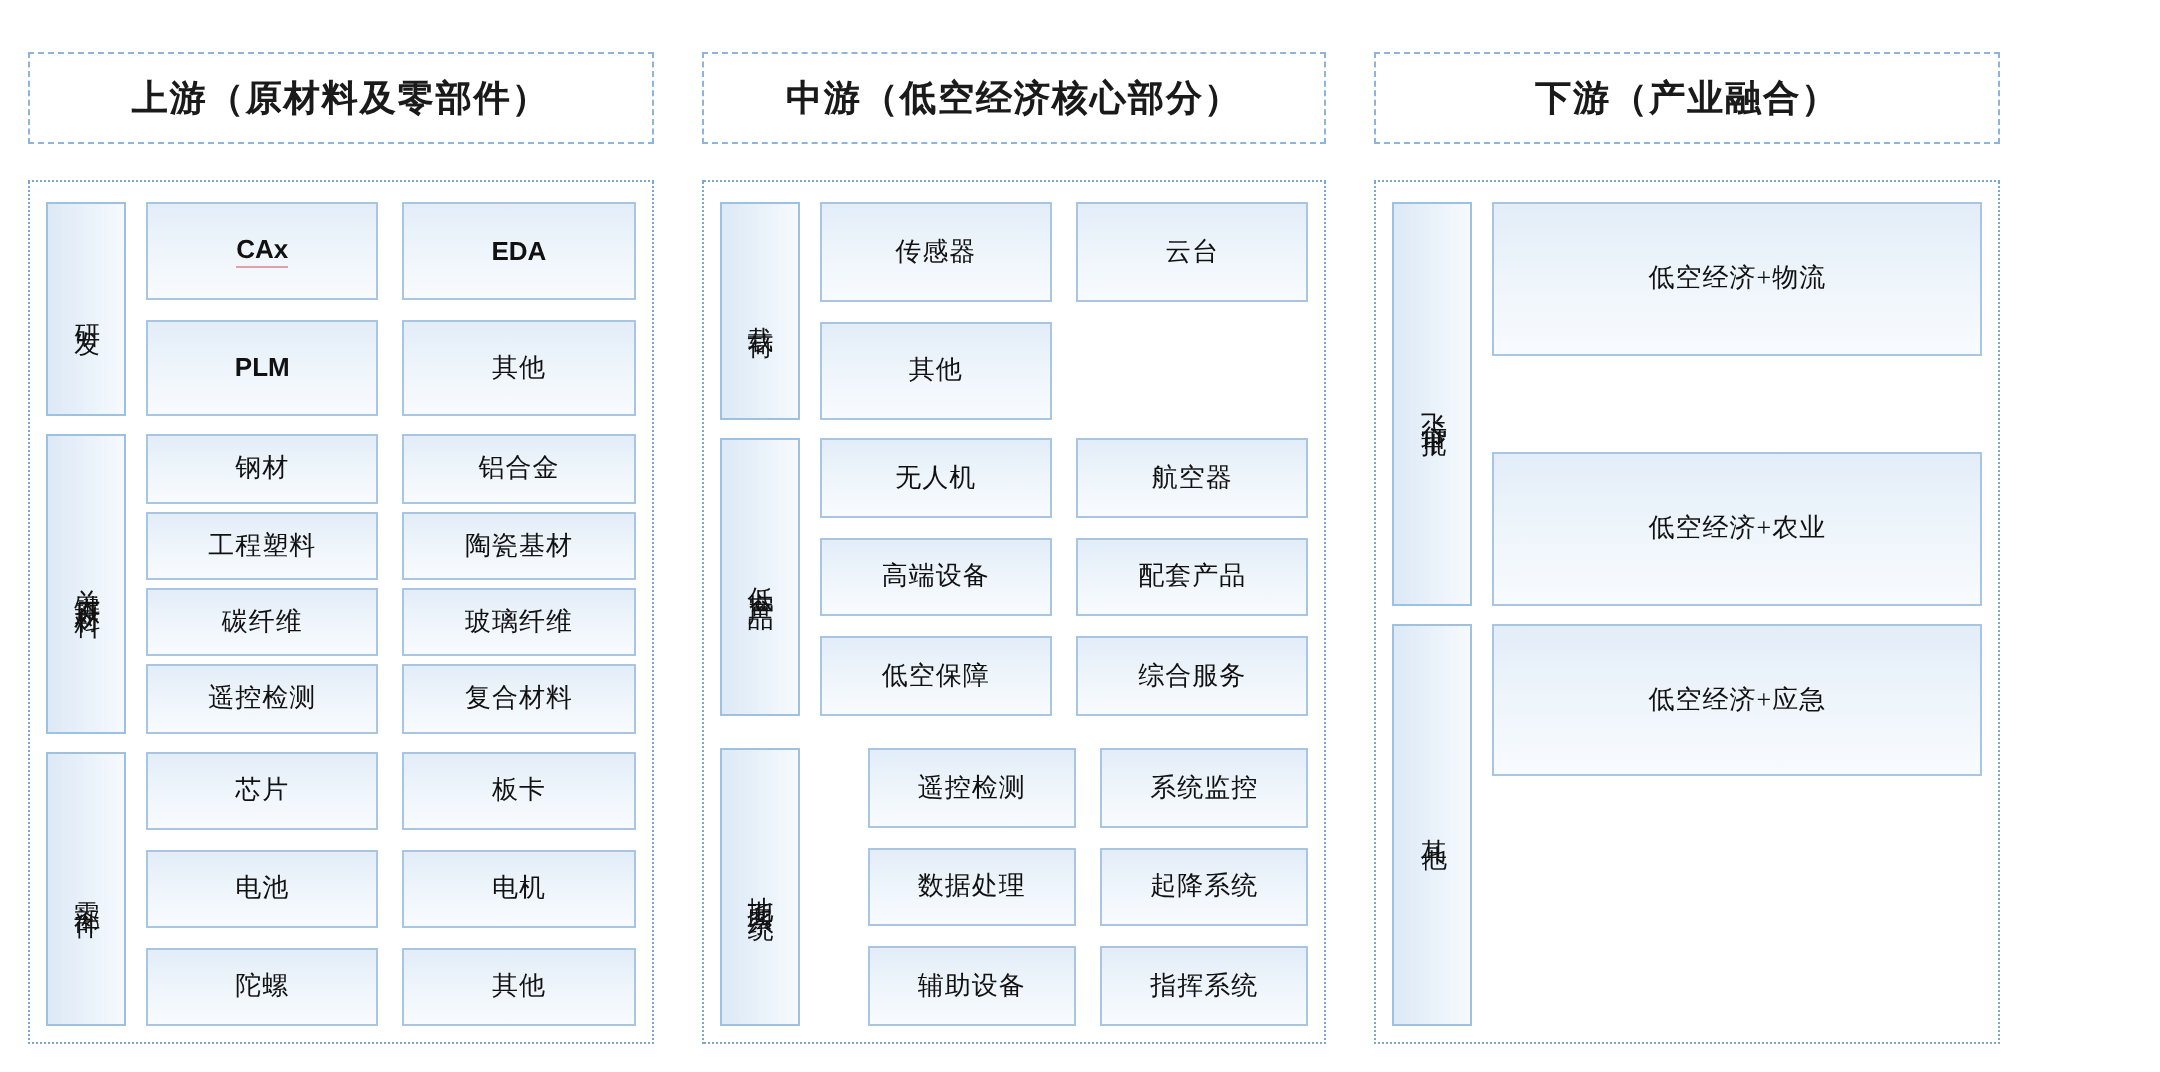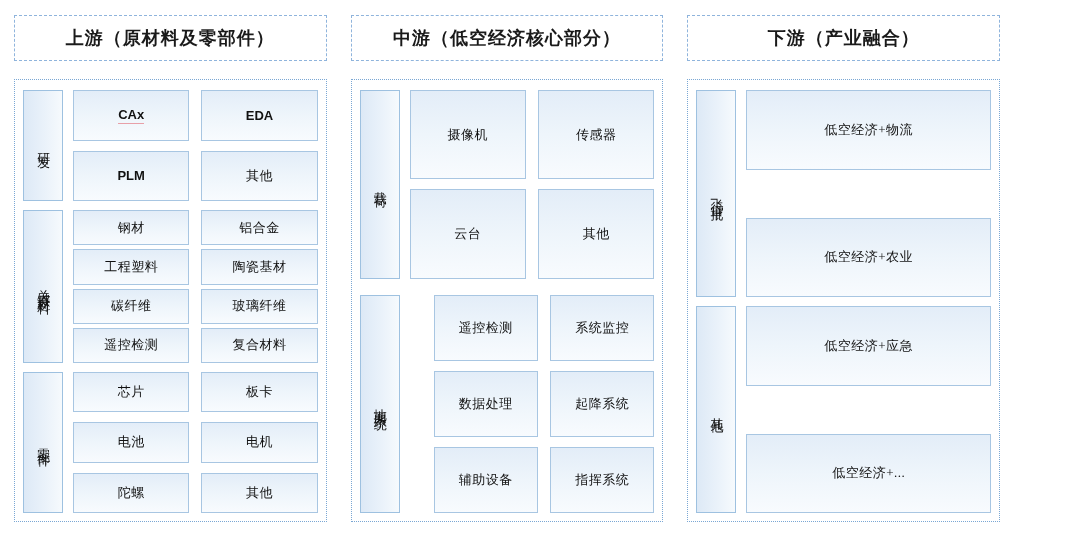"上游（原材料及零部件）" #chain { justify-content: none -> flex-end; padding: 9px 8px 8px 8px -> 20px 8px 8px 8px }
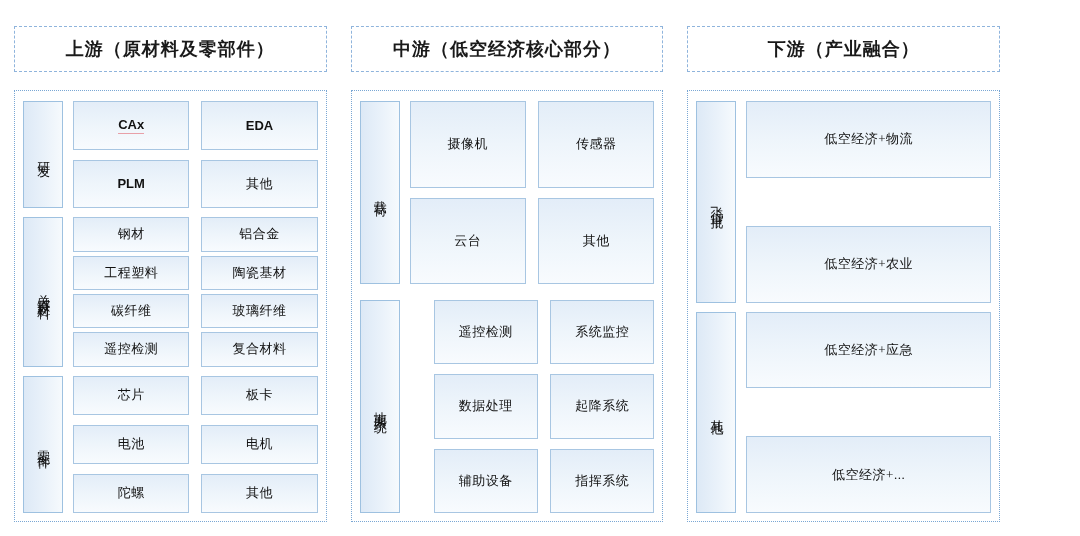"摄像机" div.cell { html: <div>摄像机</div> -> none }
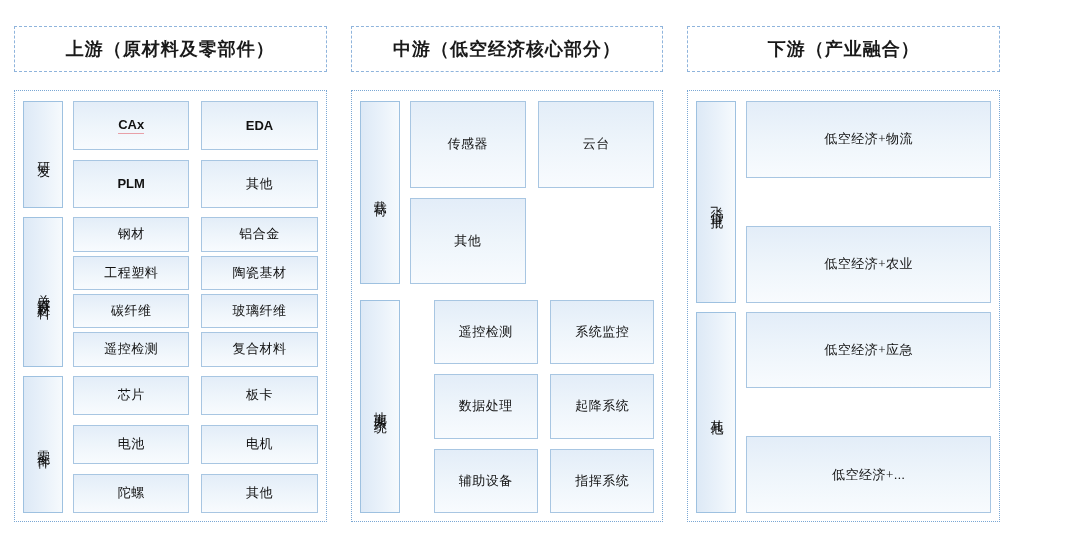"无人机" div.group { html: none -> <div> <div> <div>低空产品</div> </div> <div> <div>无人机</div> <div>航空器</div> <div>高端设备</div> <div>配套产品</div> <div>低空保障</div> <div>综合服务</div> </div> </div> }
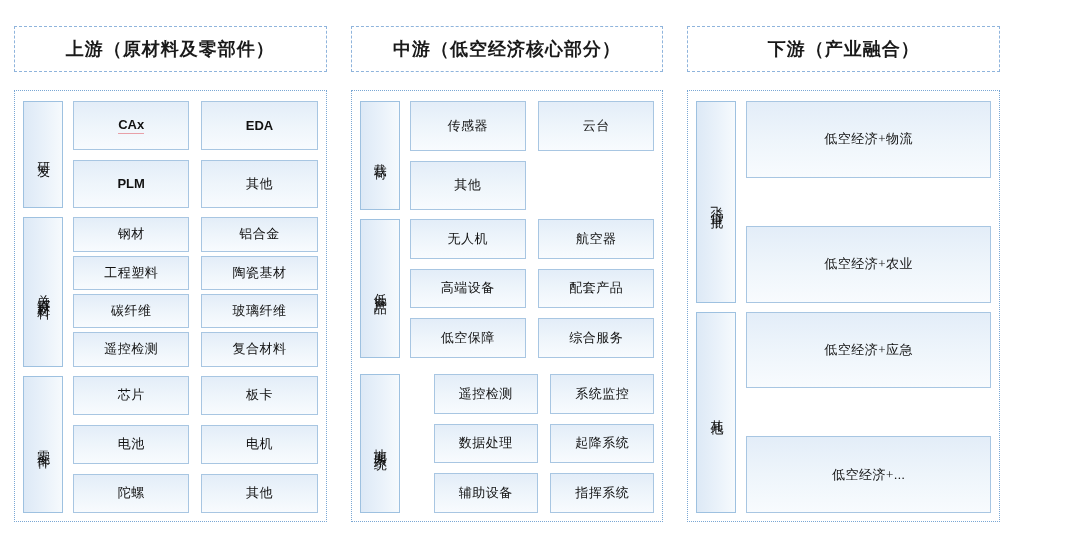"低空经济+..." div.cell { html: <div>低空经济+...</div> -> none }
